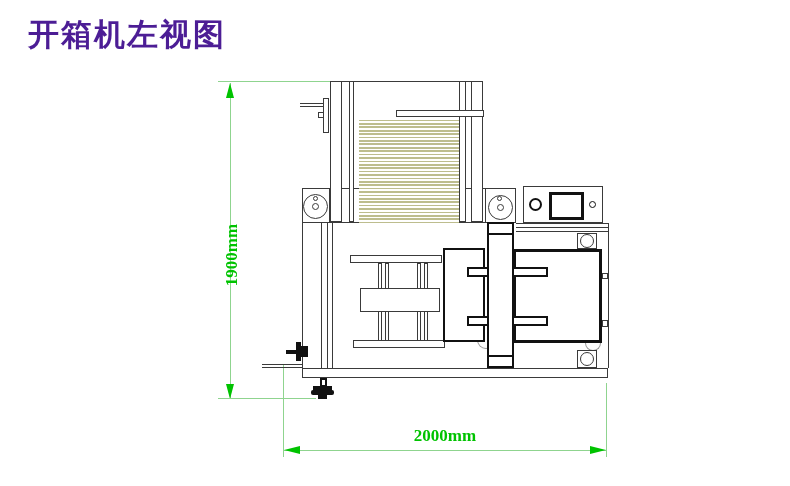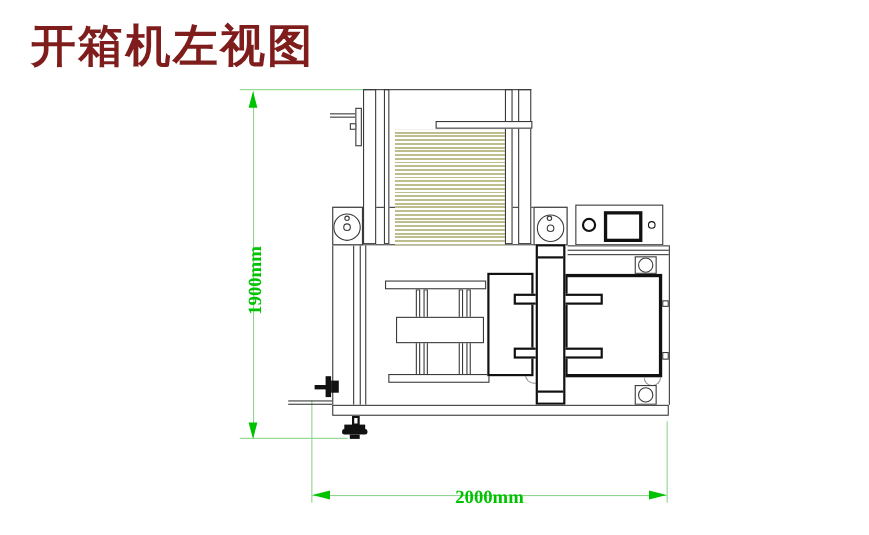"开箱机左视图" .title { color: #7f1d1d -> #4c1d95; font-size: 41px -> 31px }
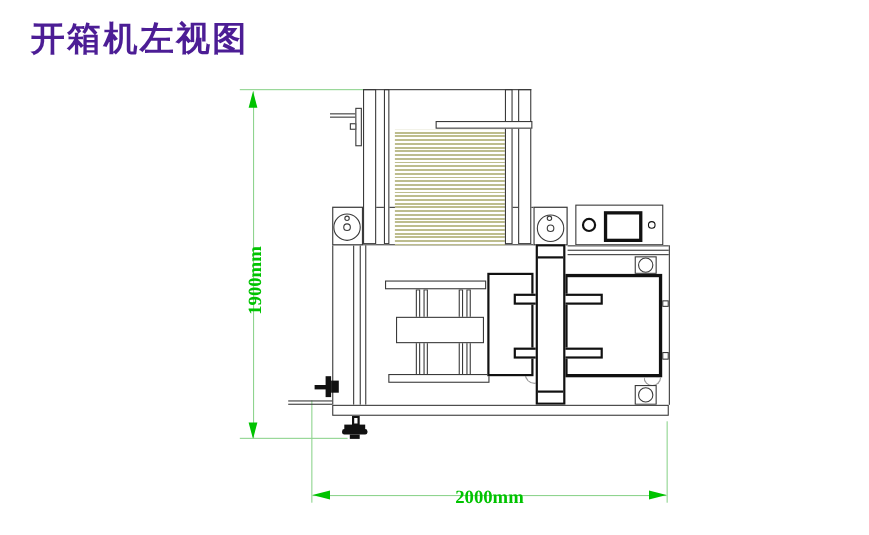"2000mm" div.glabel { top: 452px -> 436px }
